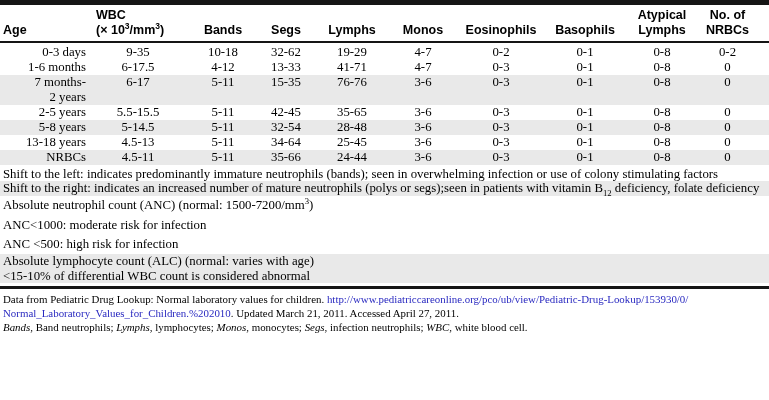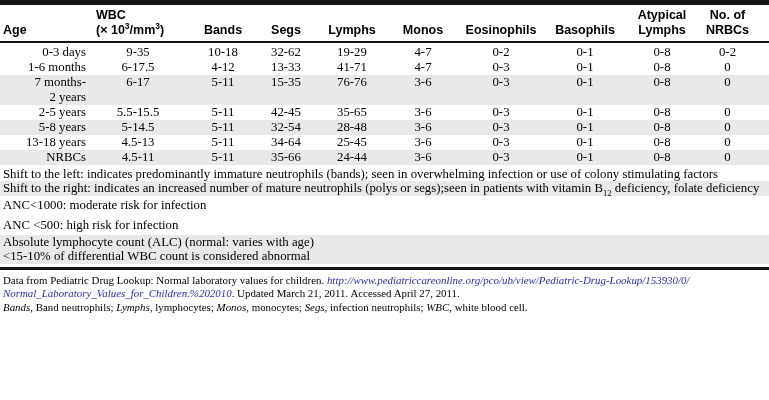"Absolute neutrophil count (ANC) (normal:" div.note { html: none -> <div><span>Absolute neutrophil count</span> (ANC) (normal: 1500-7200/mm<sup>3</sup>)</div> }
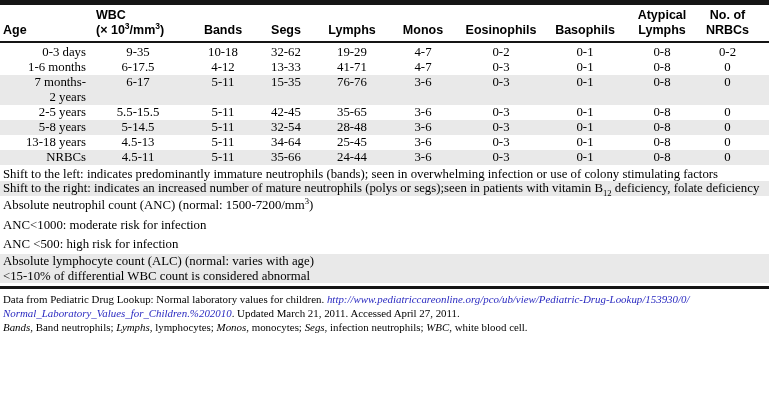"http://www.pediatriccareonline.org/pco/u" .link { font-style: italic -> none }
